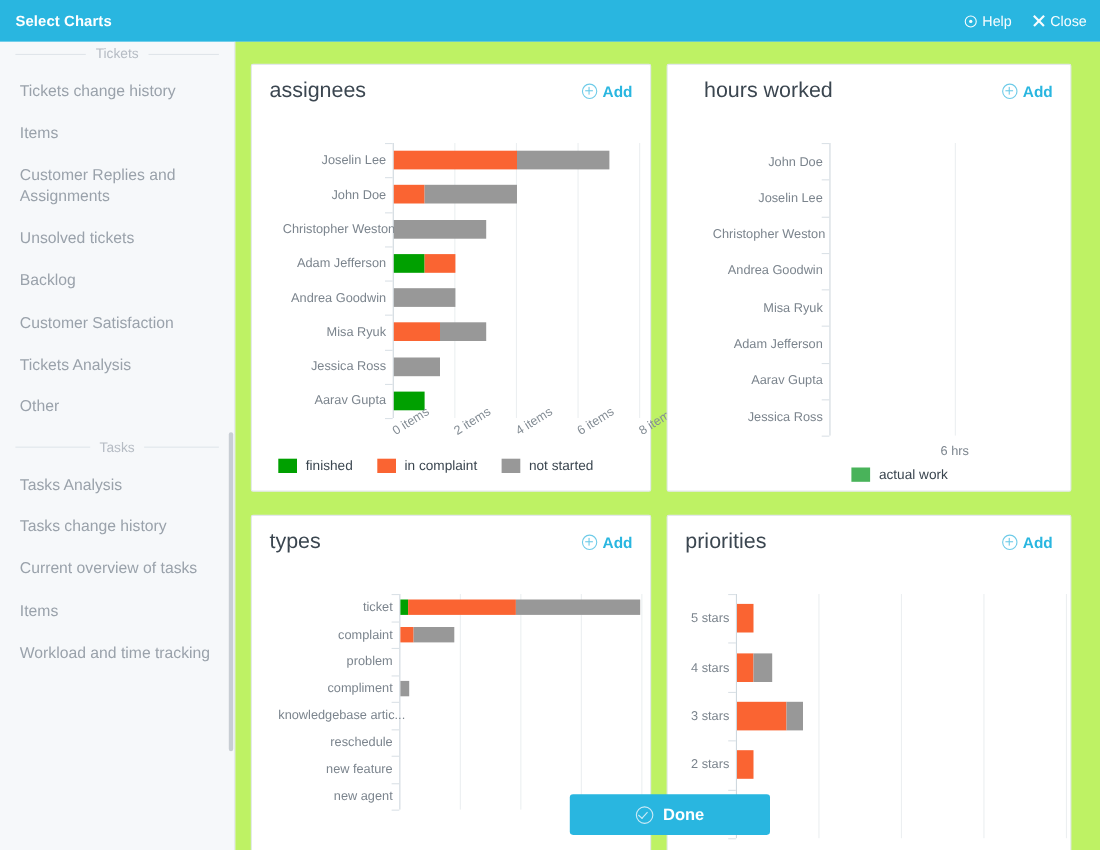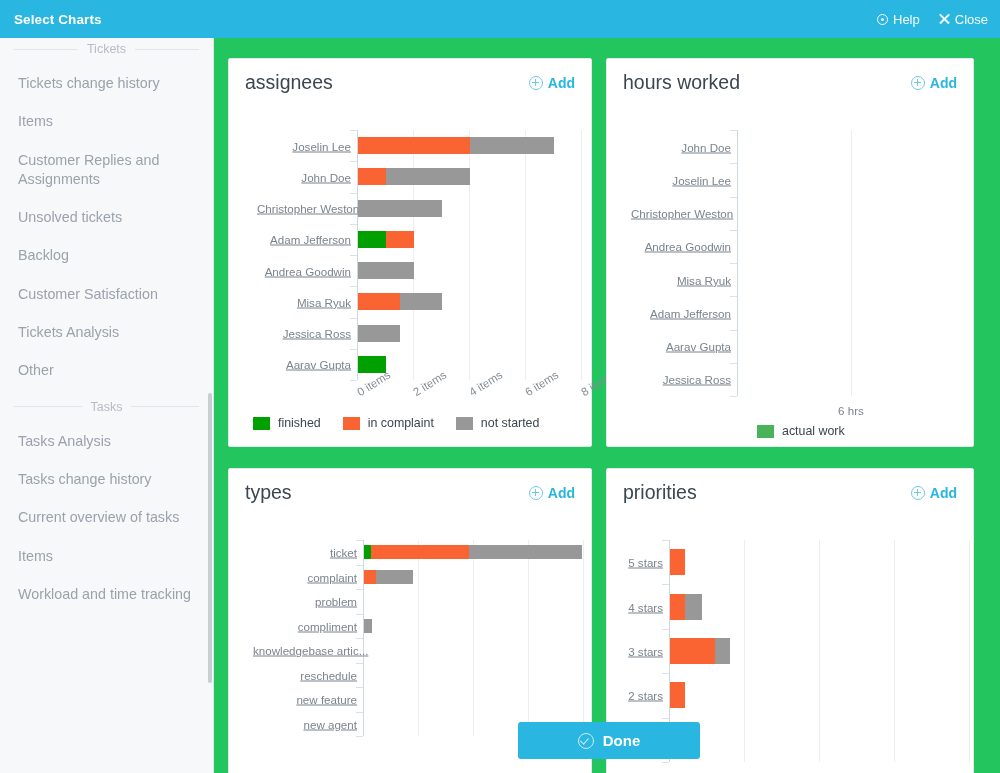"assignees" .main { background: #22c55e -> #bef264 }
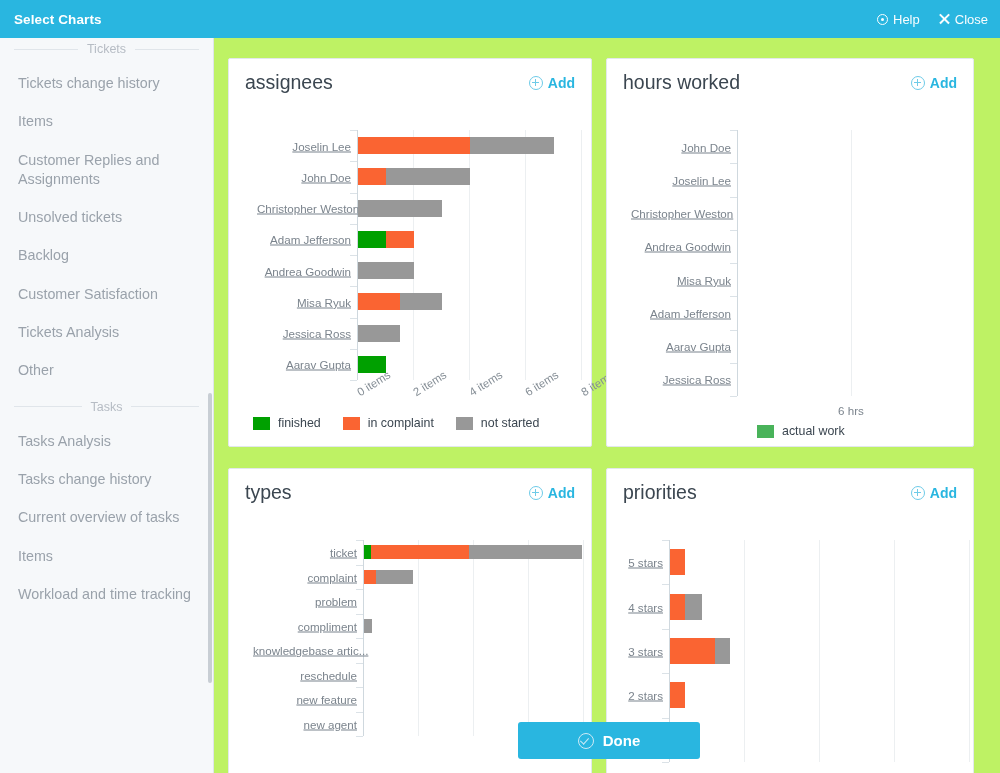"hours worked" #card-hours { padding-left: none -> 17px }
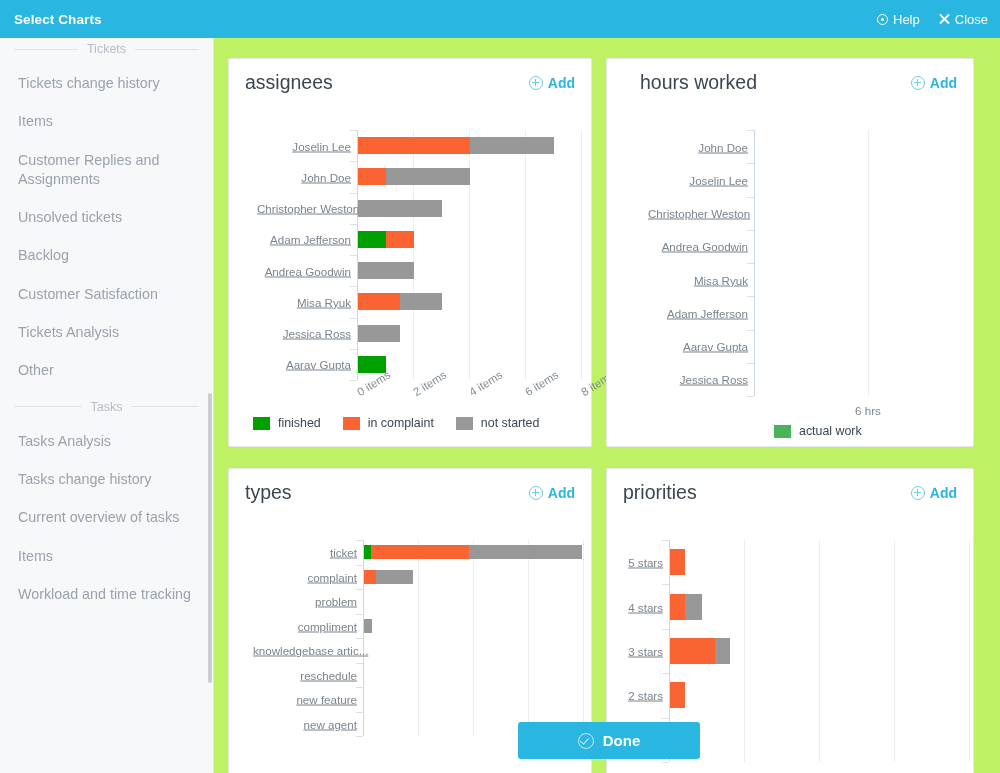"Joselin Lee" .cat-label { text-decoration: underline -> none }
